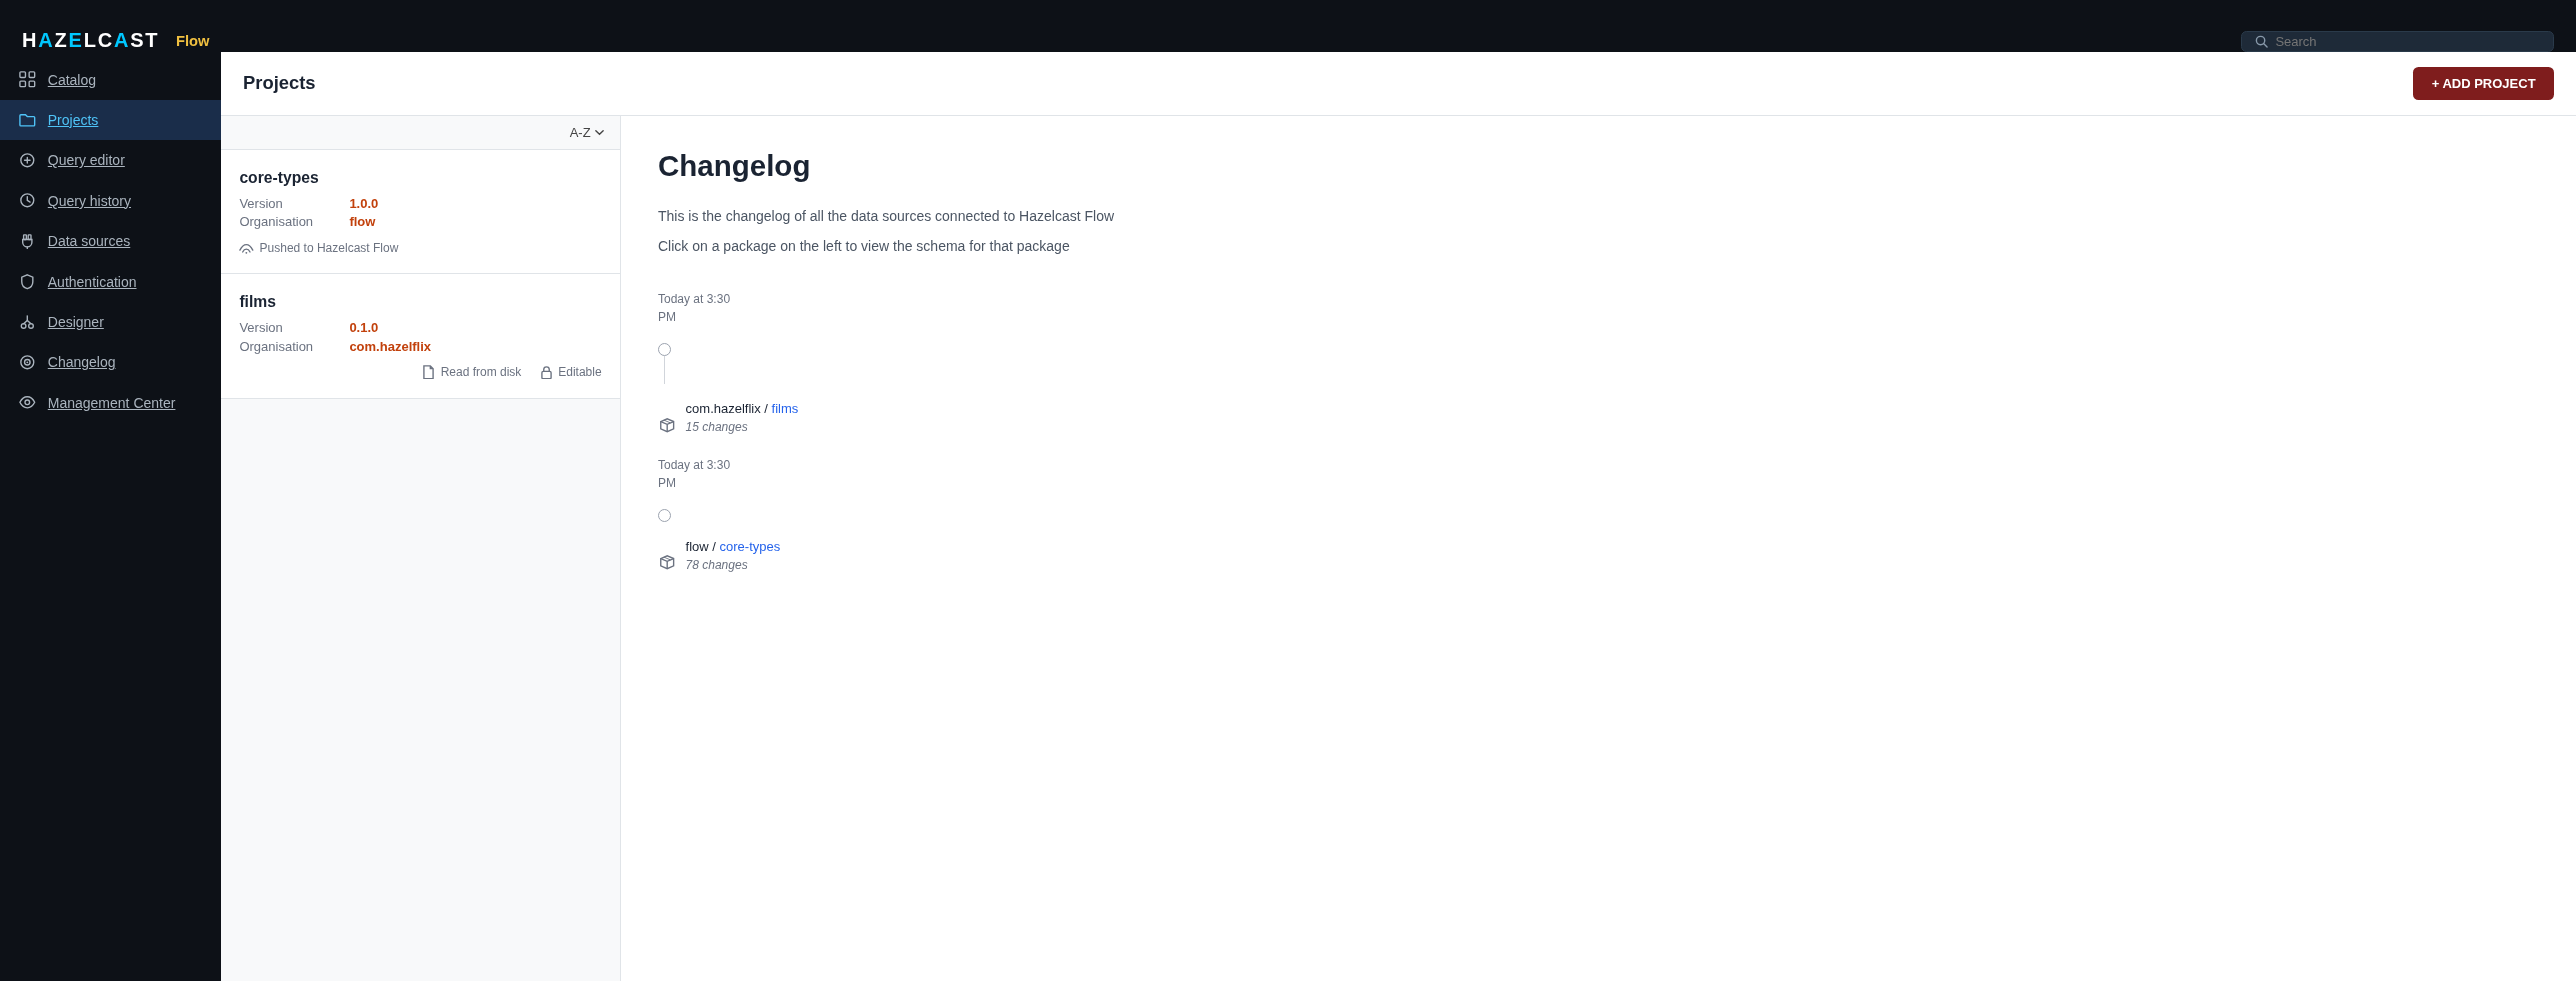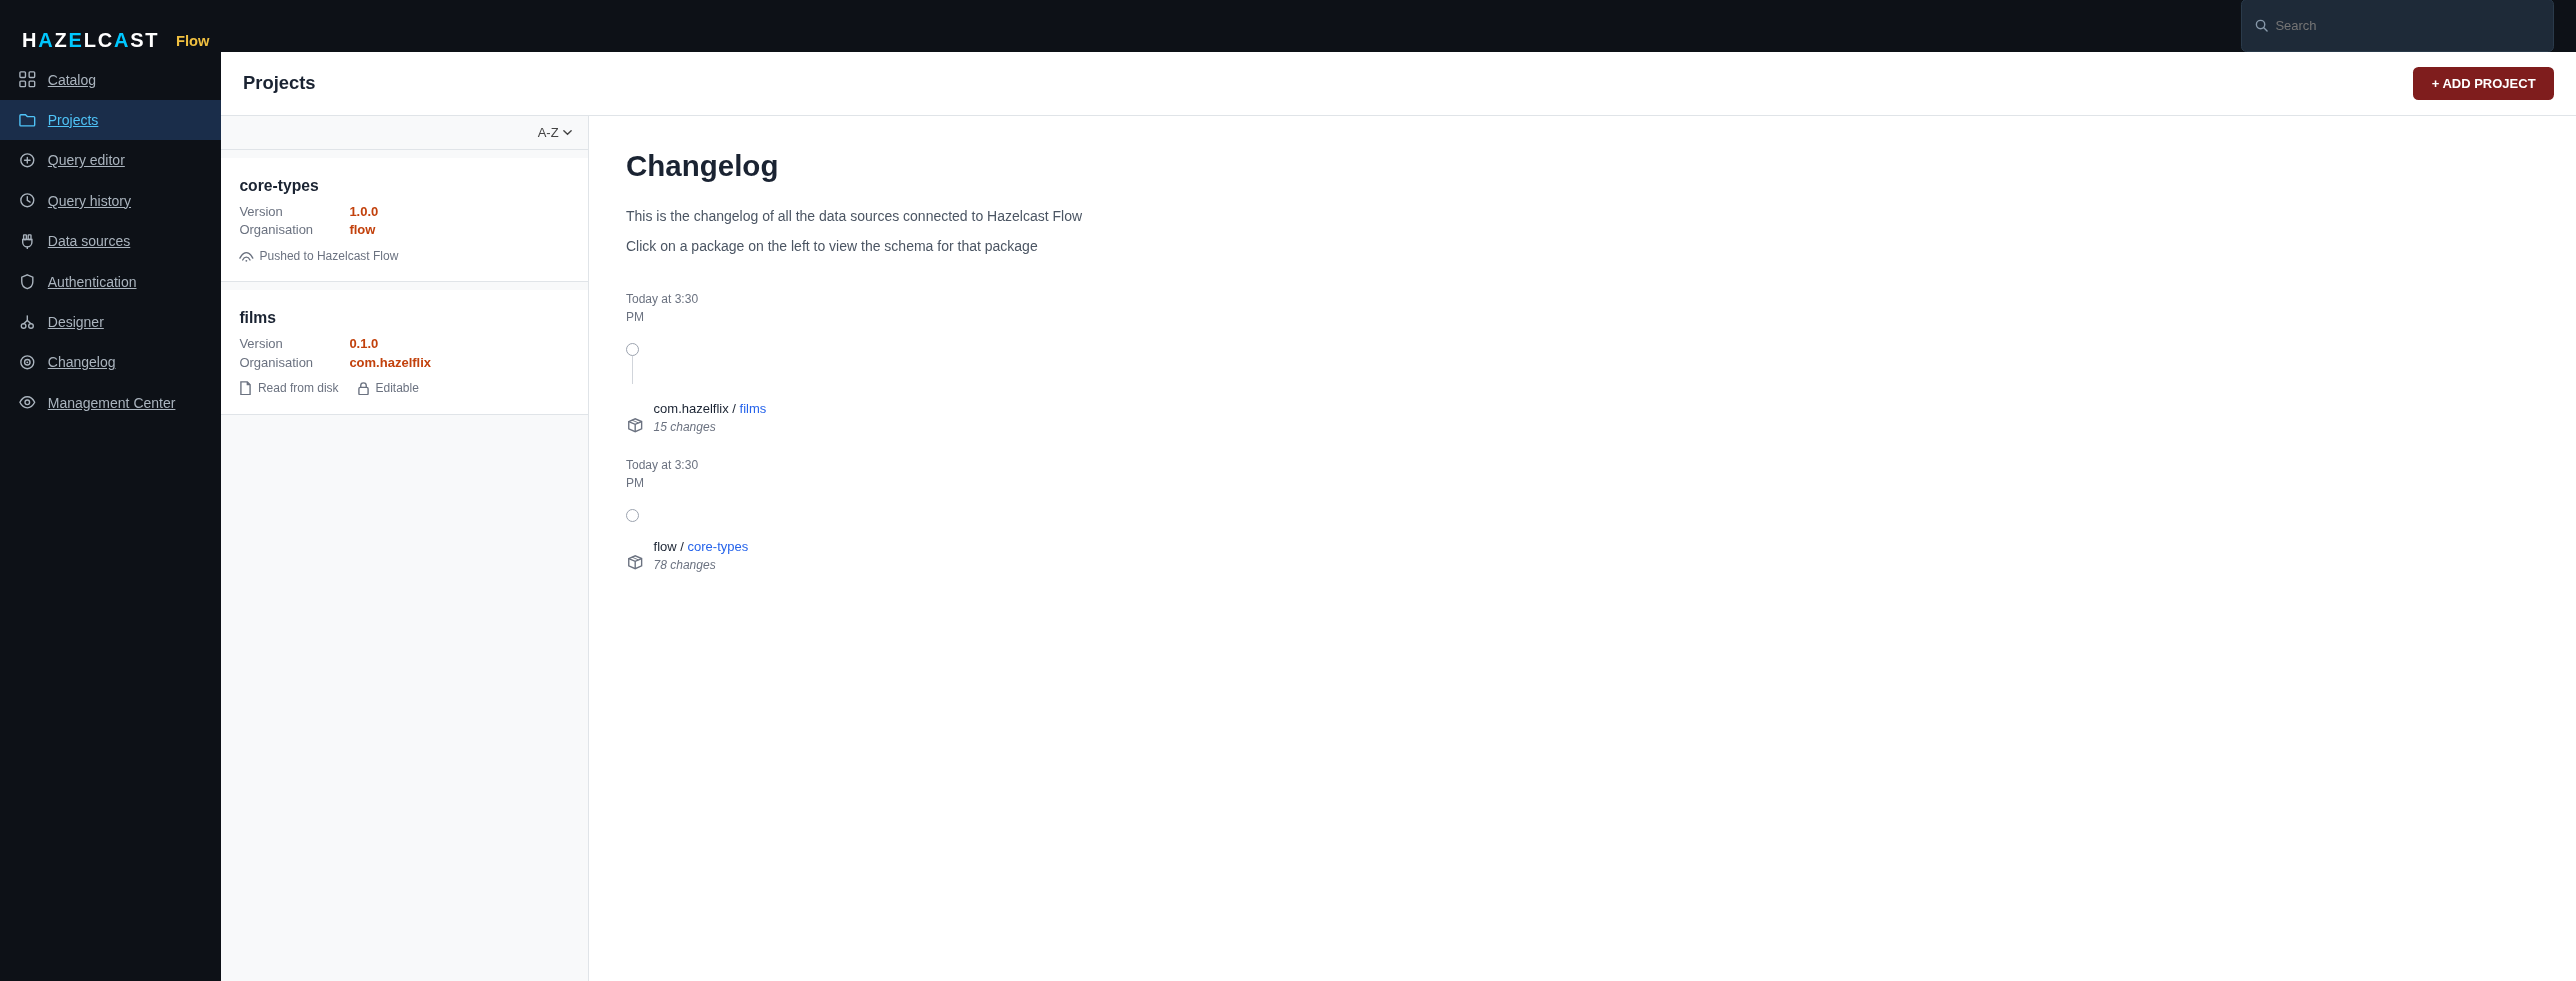"Search" .search-box { padding: 18px 13px -> 2px 13px }
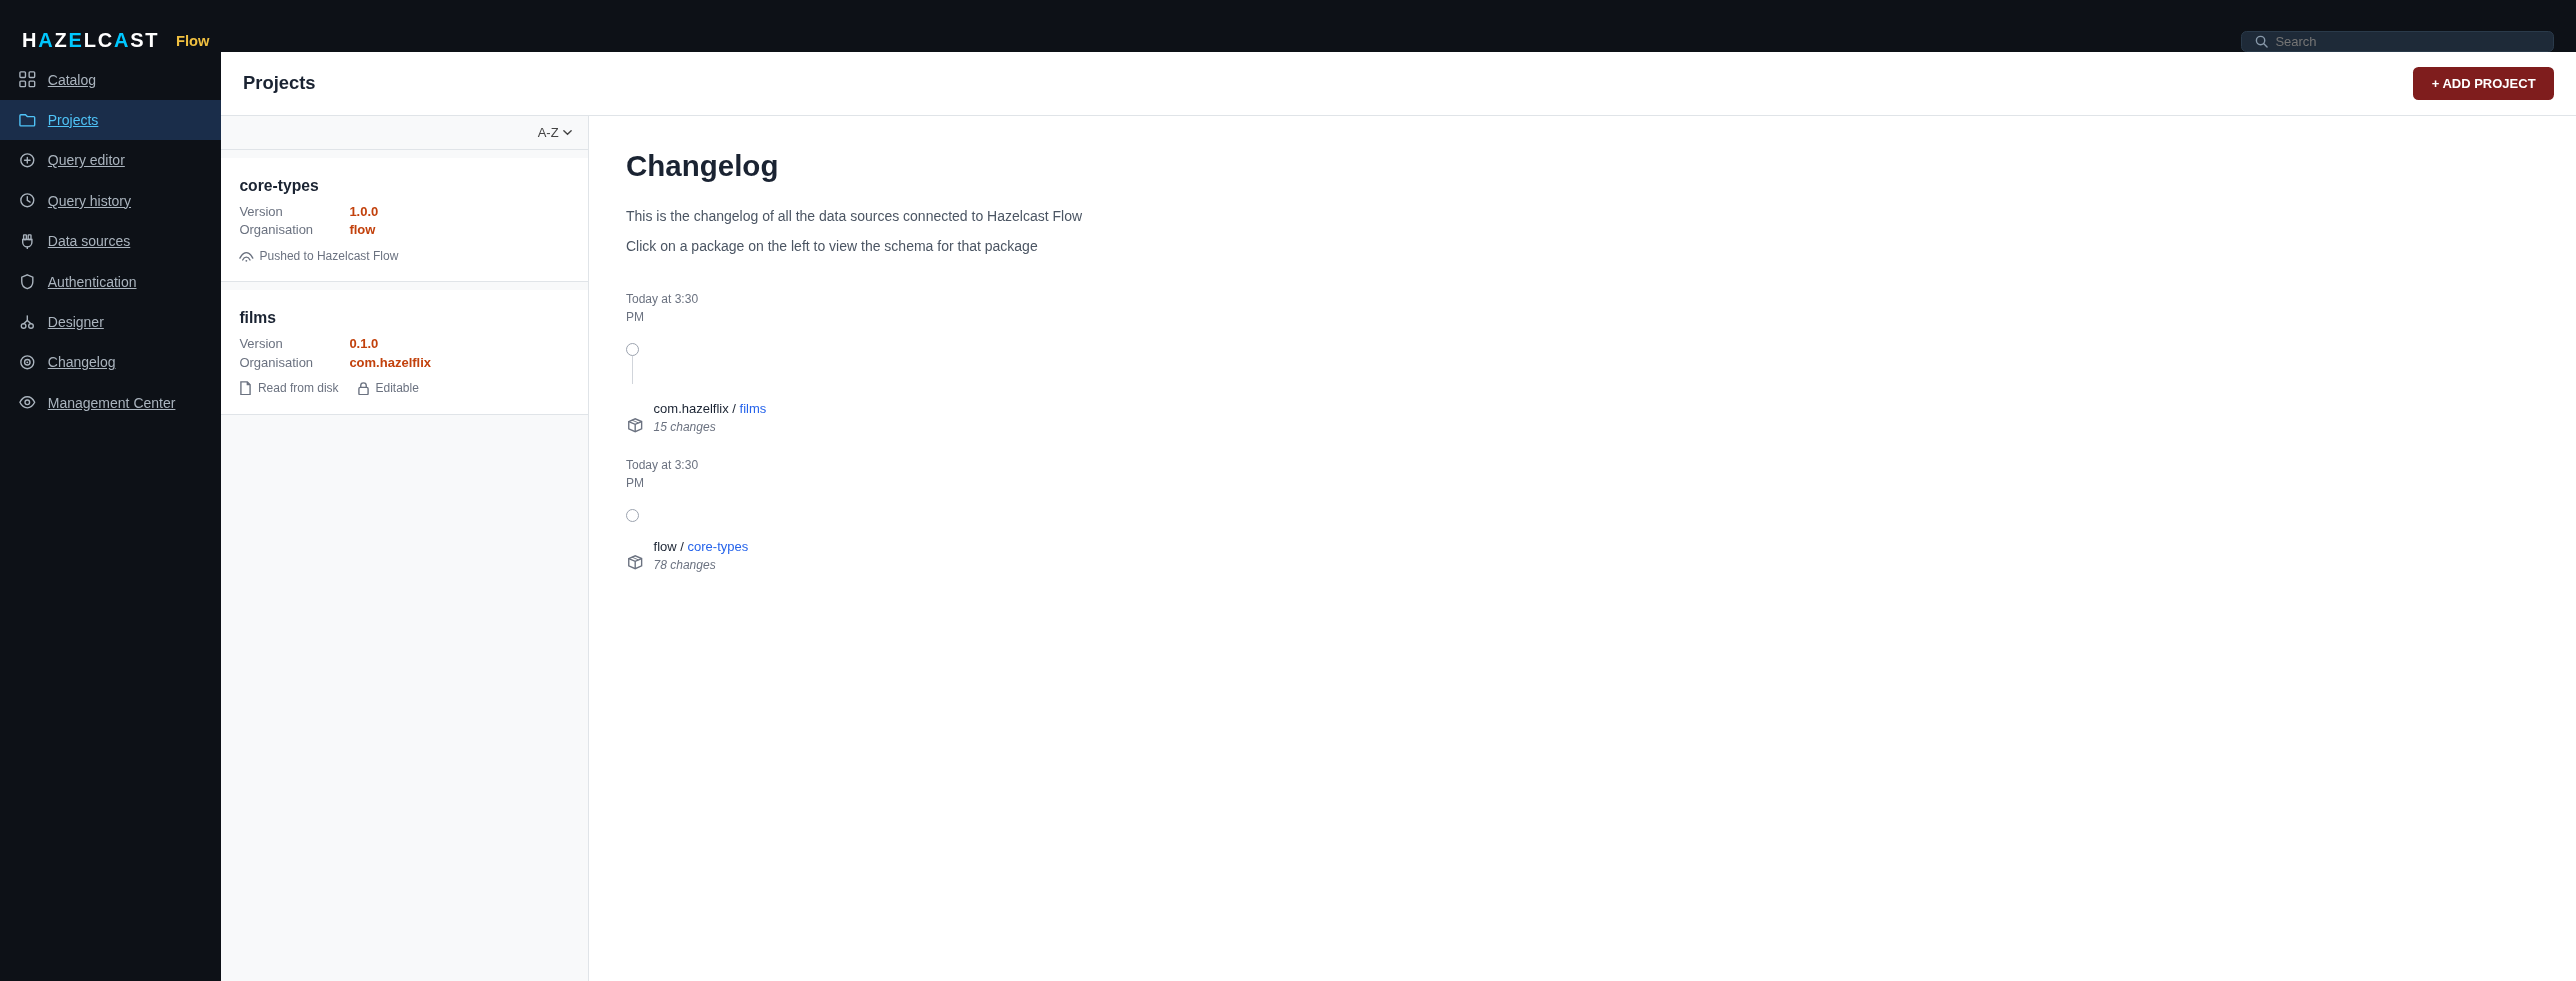"A-Z" .project-list { gap: 8px -> none; width: 368px -> 400px }
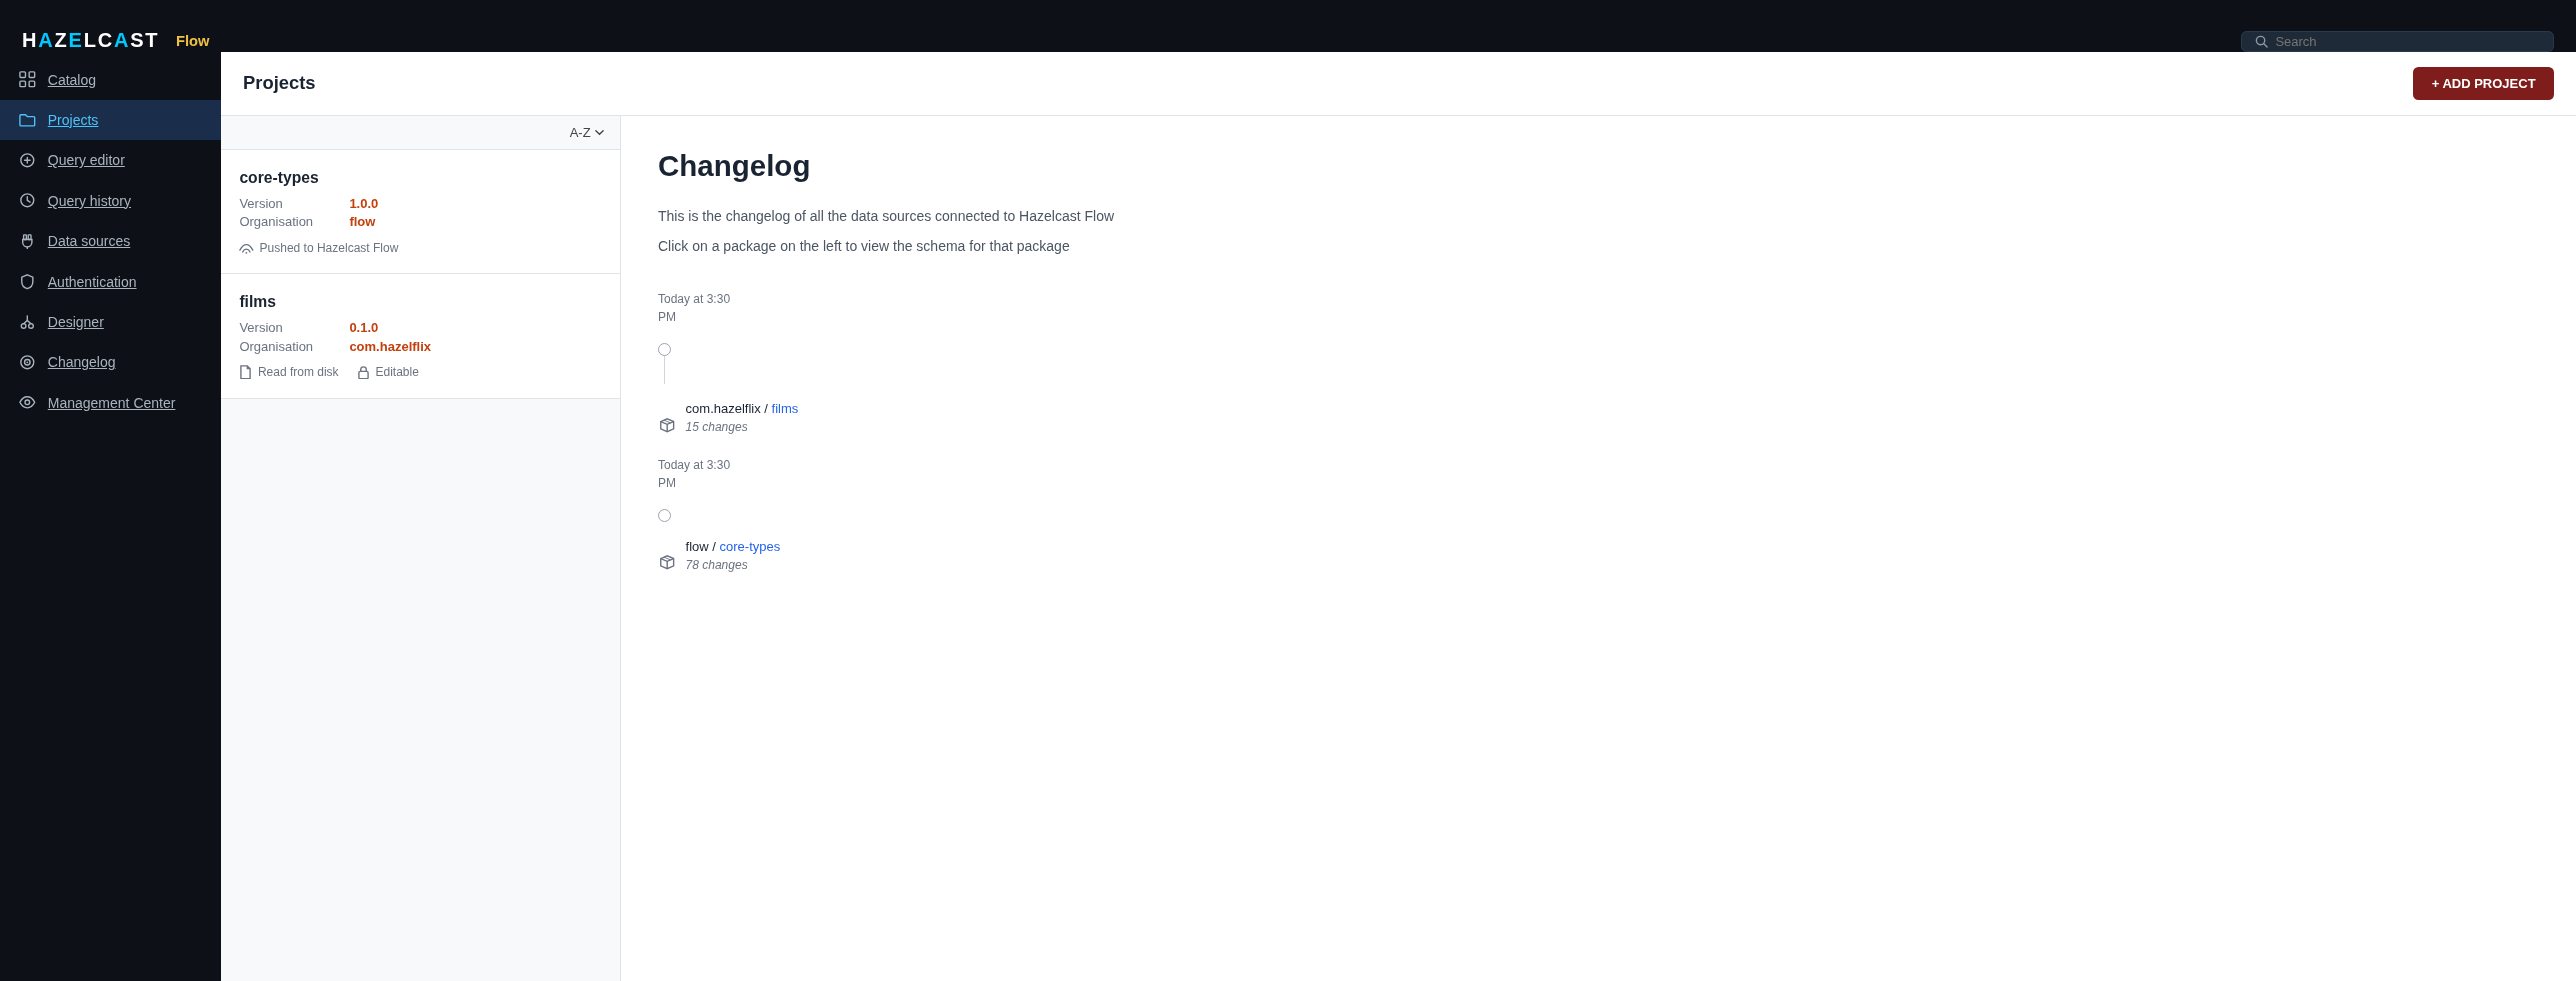"Read from disk" div.project-badge { justify-content: none -> flex-end }
